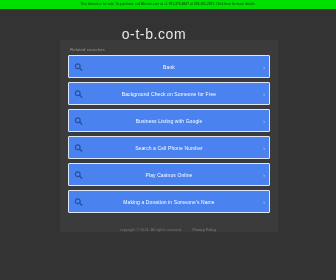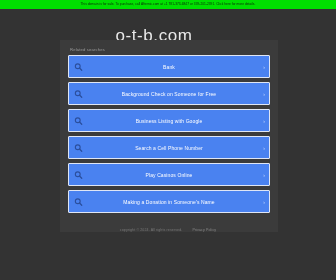"o-t-b.com" #domain-title { font-size: 17px -> 14px }
